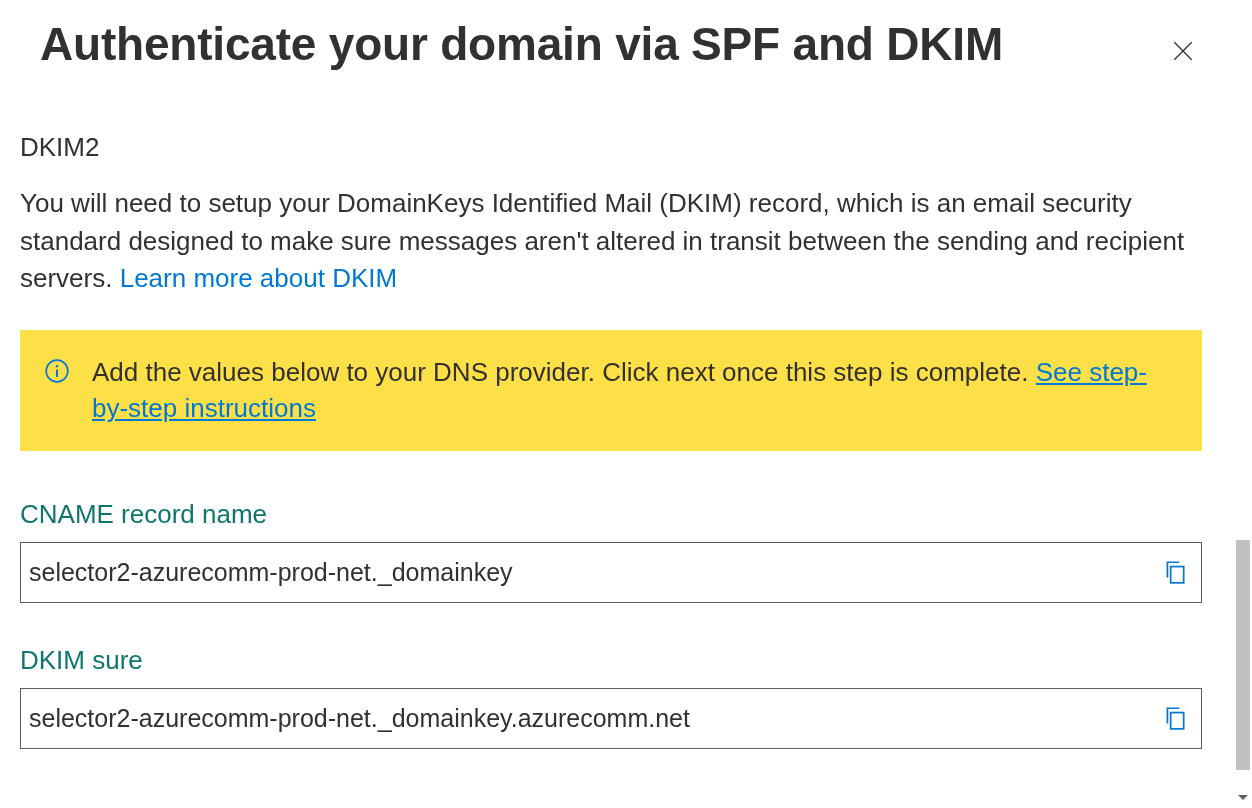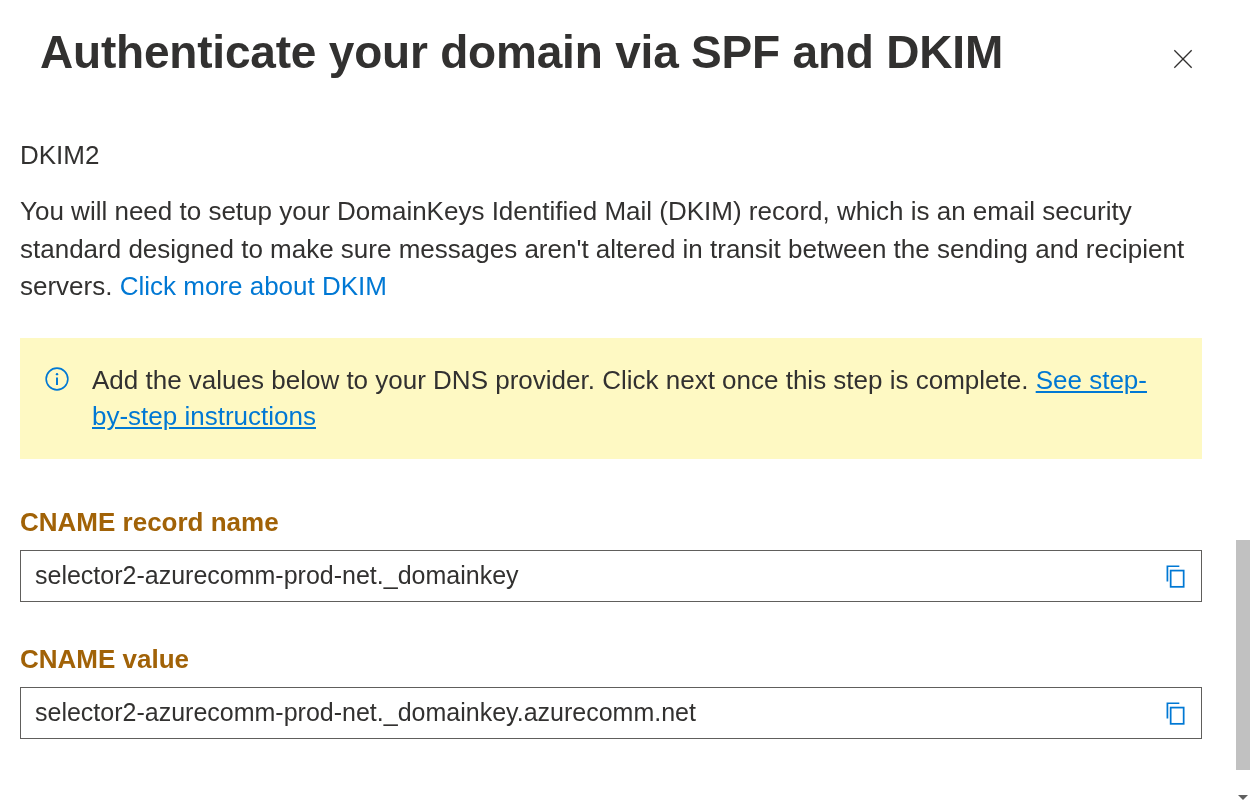"Authenticate your domain via SPF" .header { padding: 26px 40px 0 40px -> 18px 40px 0 40px }
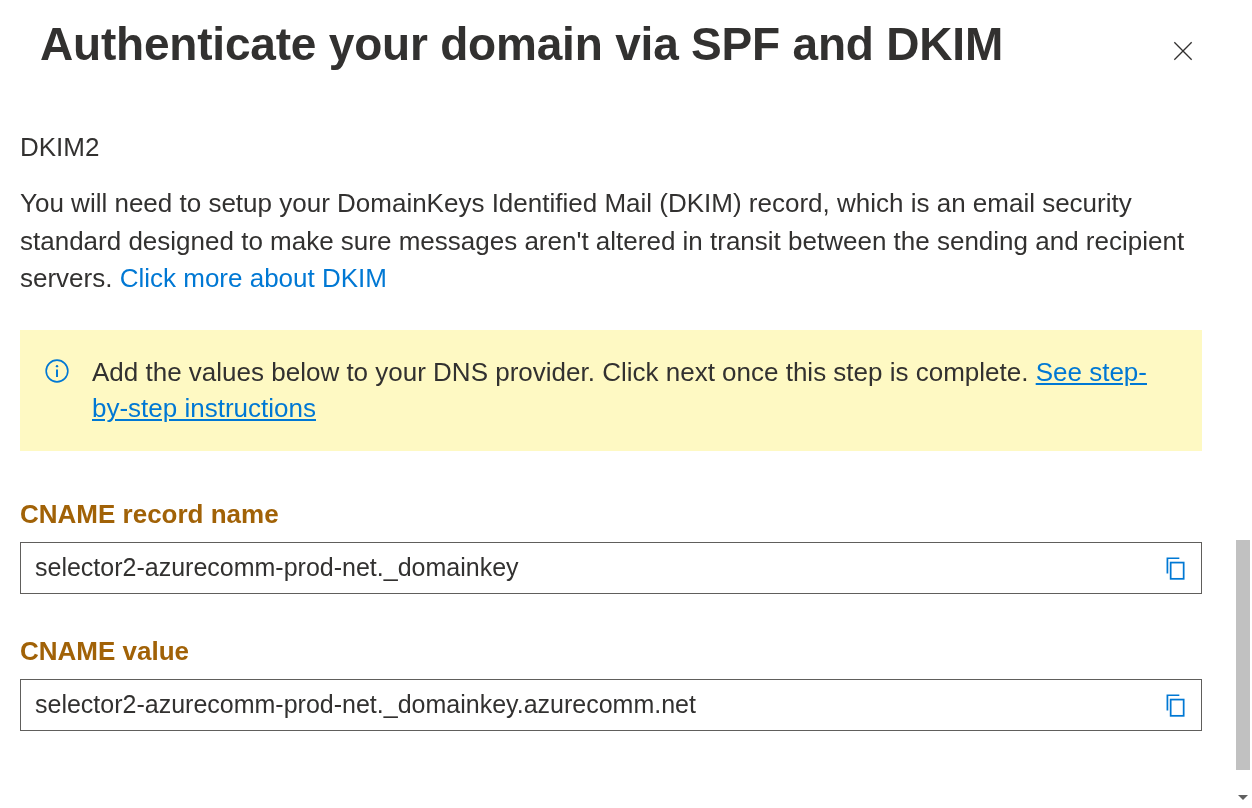"Click more about DKIM" a { text: Click -> Learn }
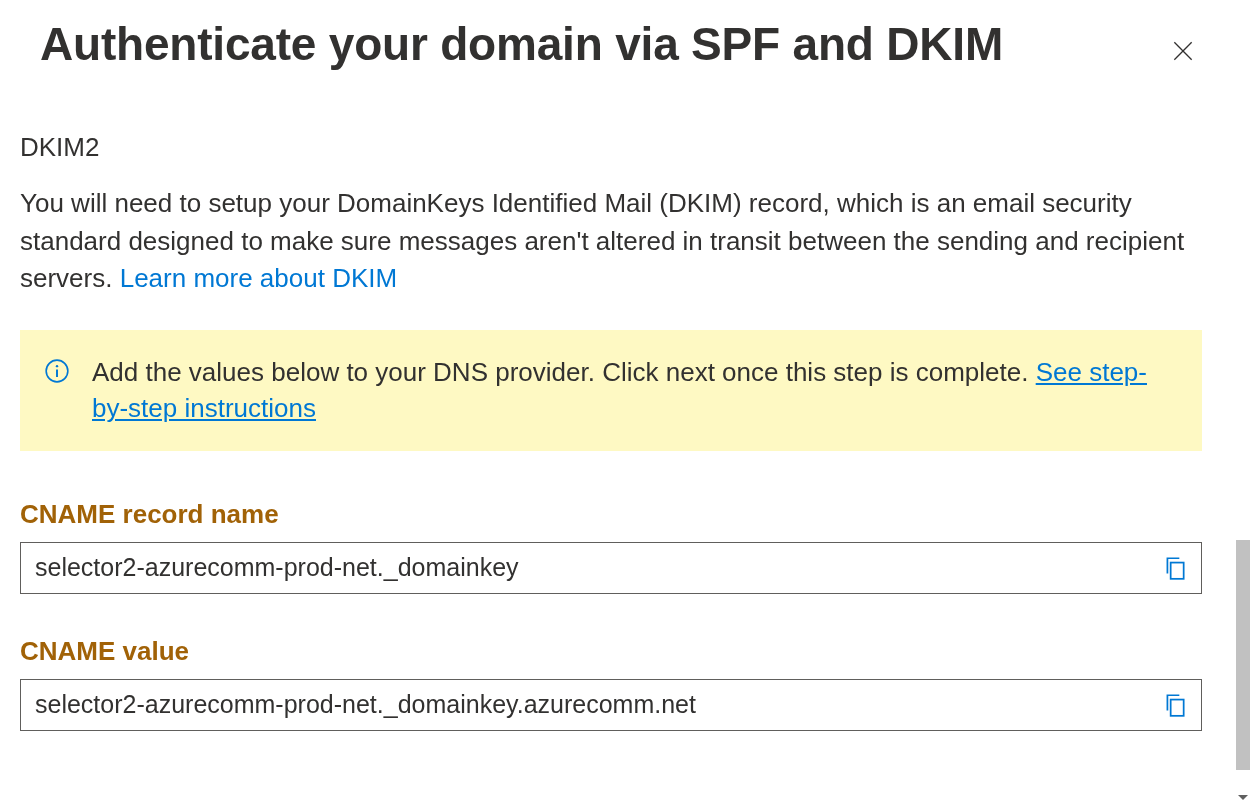"Add the values below to" .info-box { background: #fef9c3 -> #fde047 }
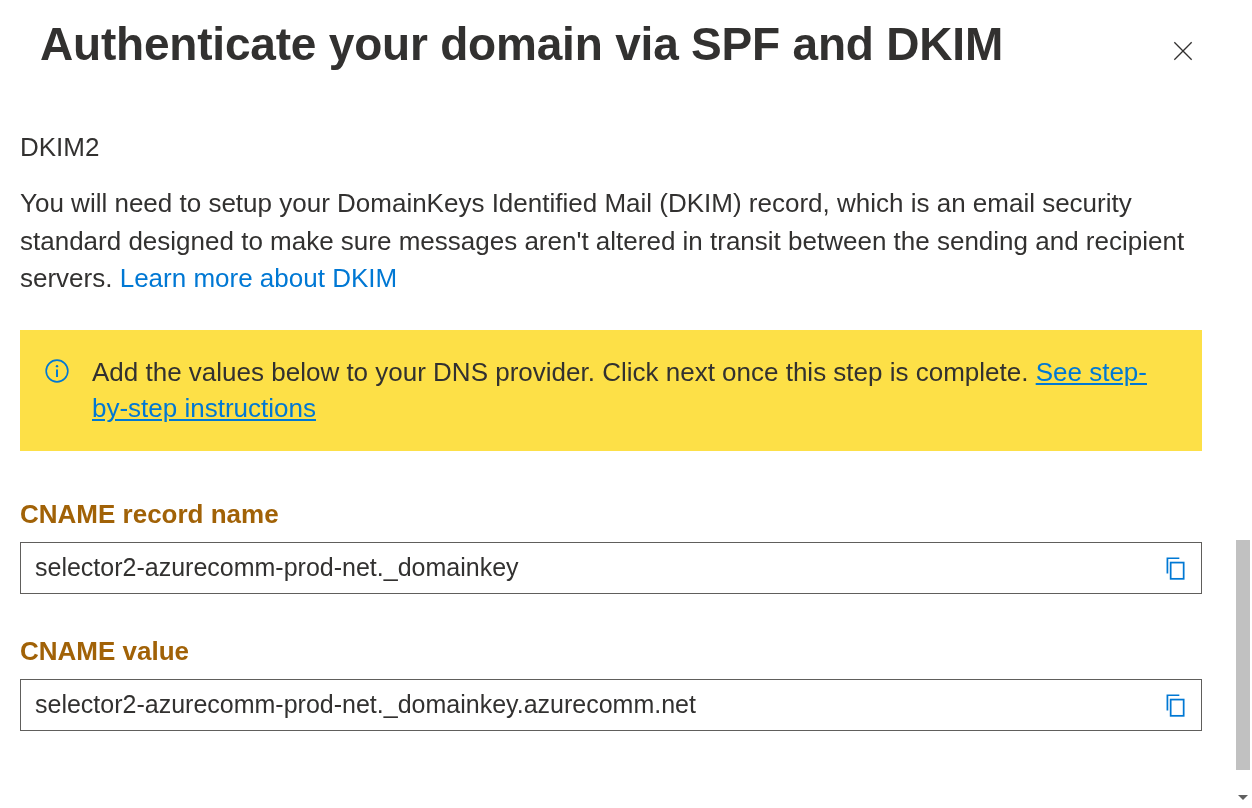"CNAME record name" .field-label { color: #a16207 -> #0f766e; font-weight: 700 -> 400 }
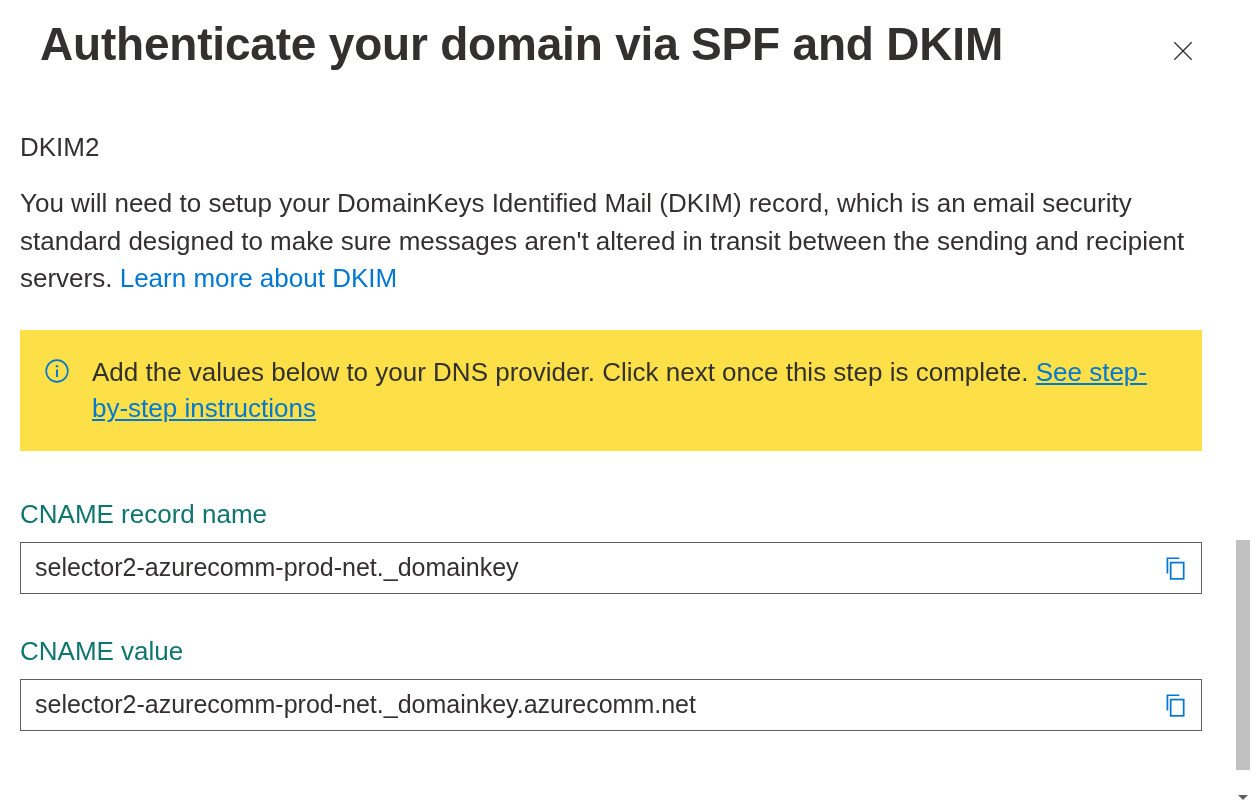"selector2-azurecomm-prod-net._domainkey" .field-input { height: 52px -> 61px; padding: 0 56px 0 14px -> 0 56px 0 8px }
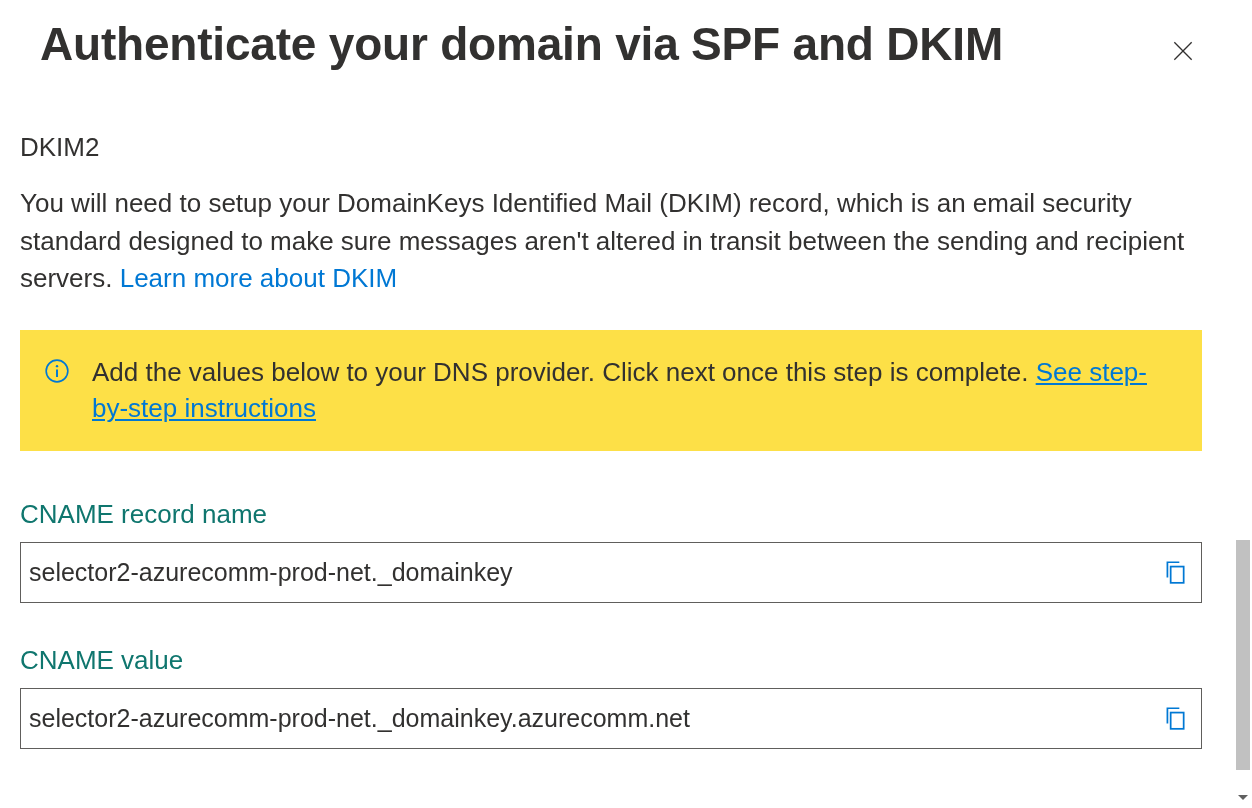"CNAME value" div.field-label { text: CNAME value -> DKIM sure }
